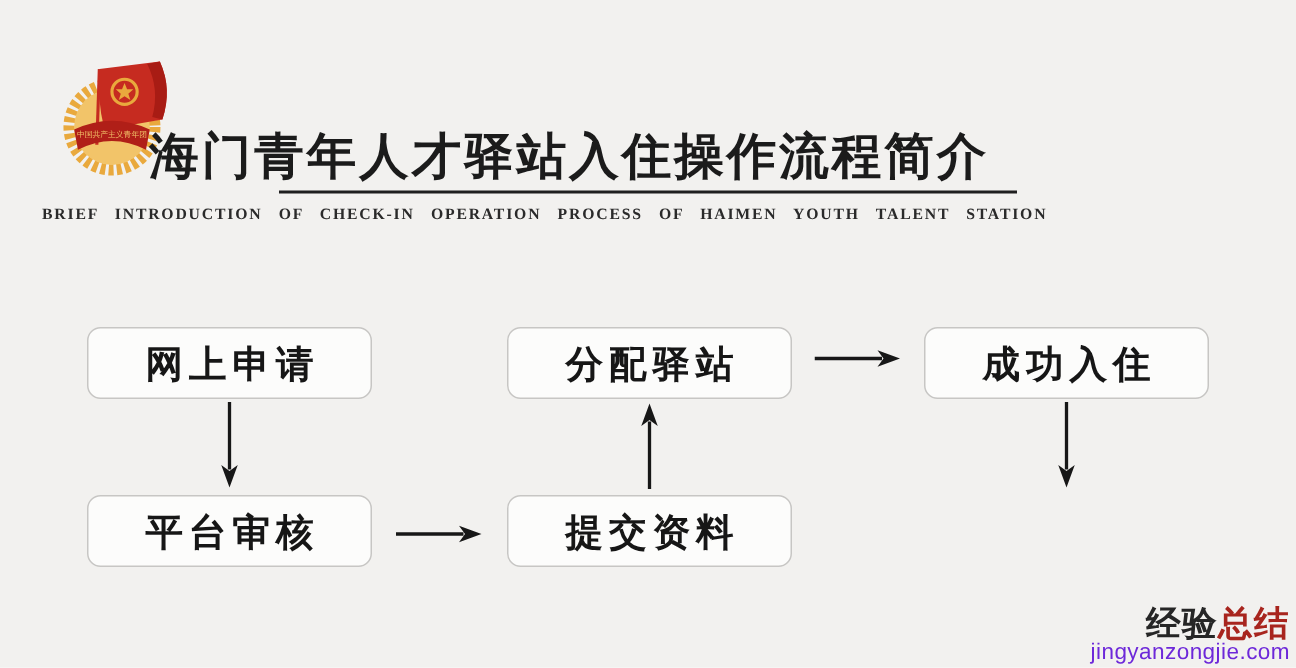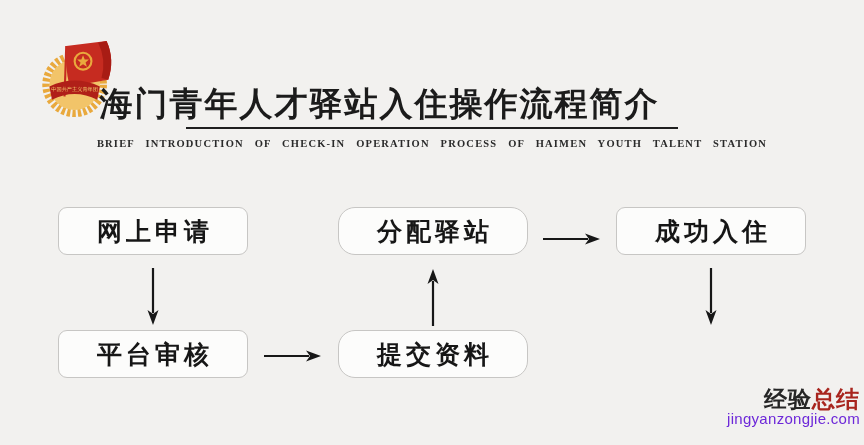"BRIEF INTRODUCTION OF CHECK-IN OPERATION" .subtitle { padding-left: none -> 28px; text-align: center -> none }
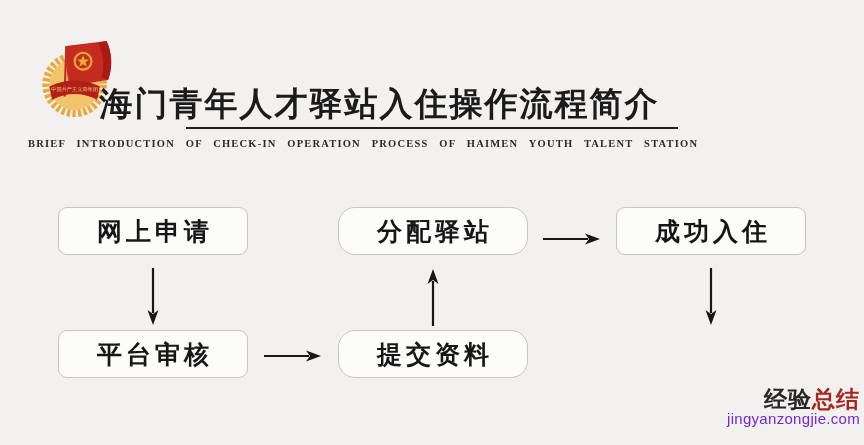"网上申请" .r1 { top: 207px -> 218px }
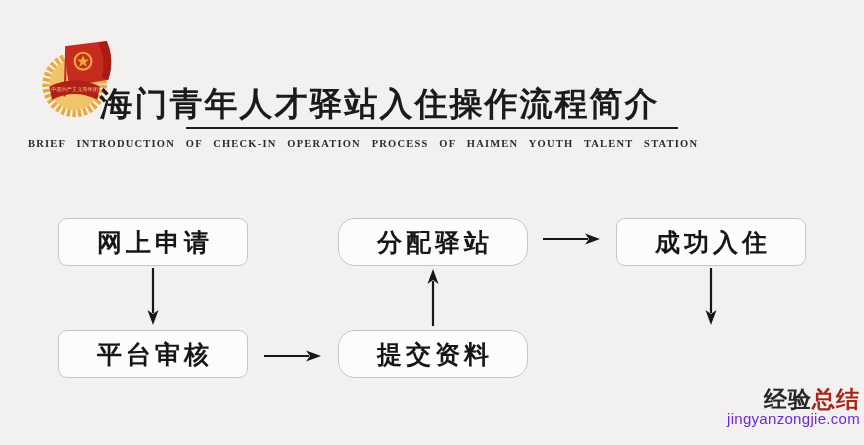"分配驿站" .c2 { border-radius: 17px -> none }
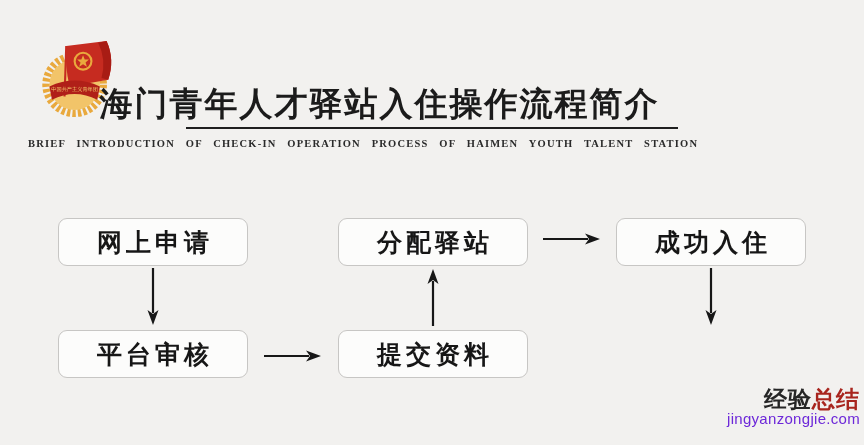"经验总结" .watermark { bottom: 18px -> 2px }
